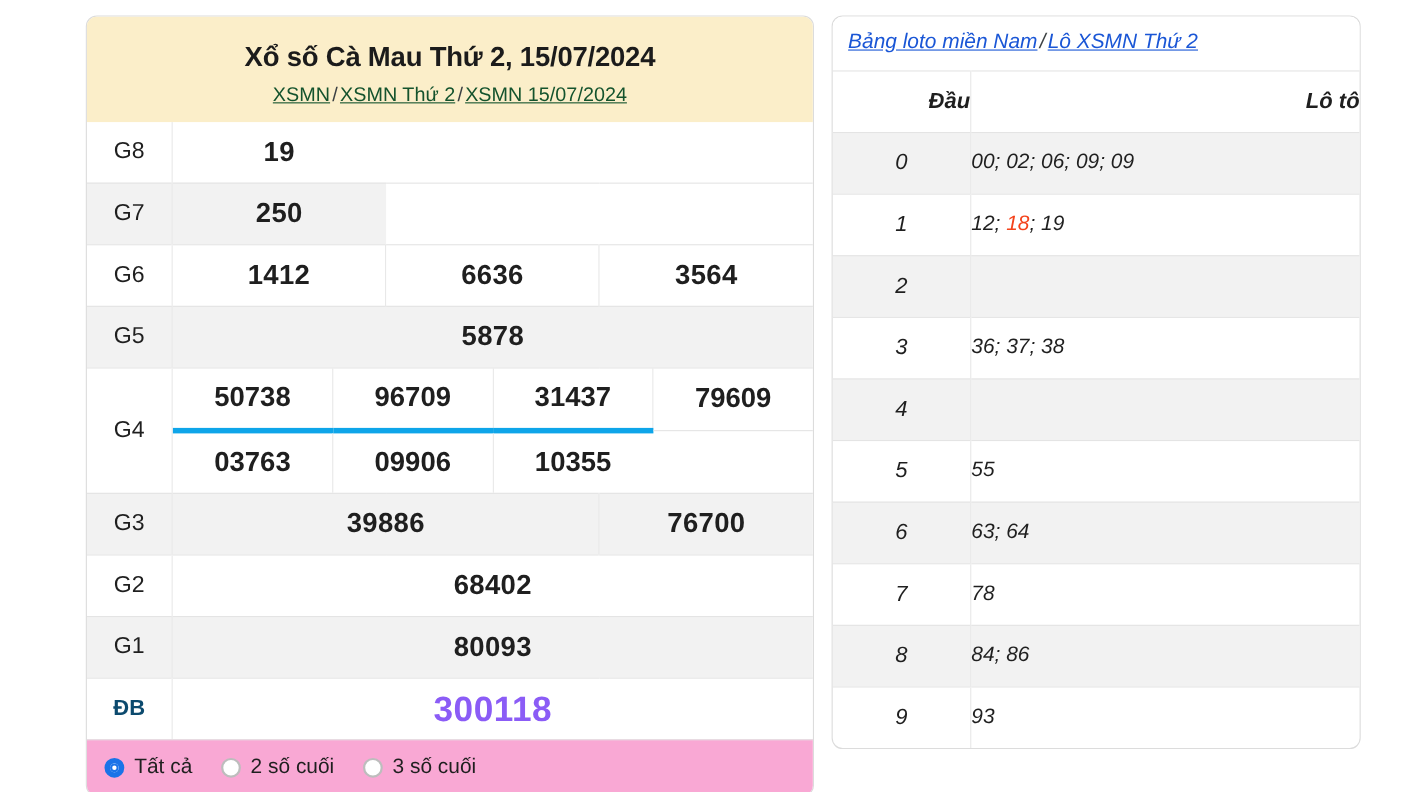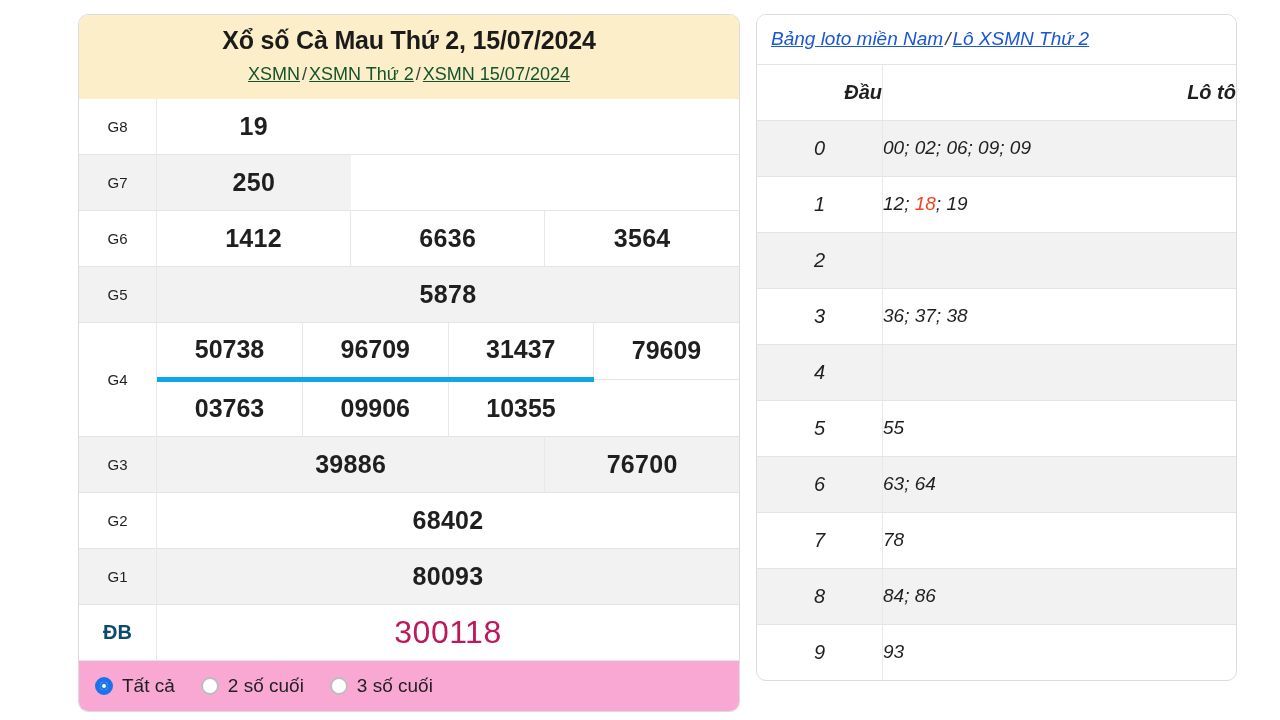"Xổ số Cà Mau Thứ" .result-header { padding: 10px 12px 12px -> 22px 12px 12px }
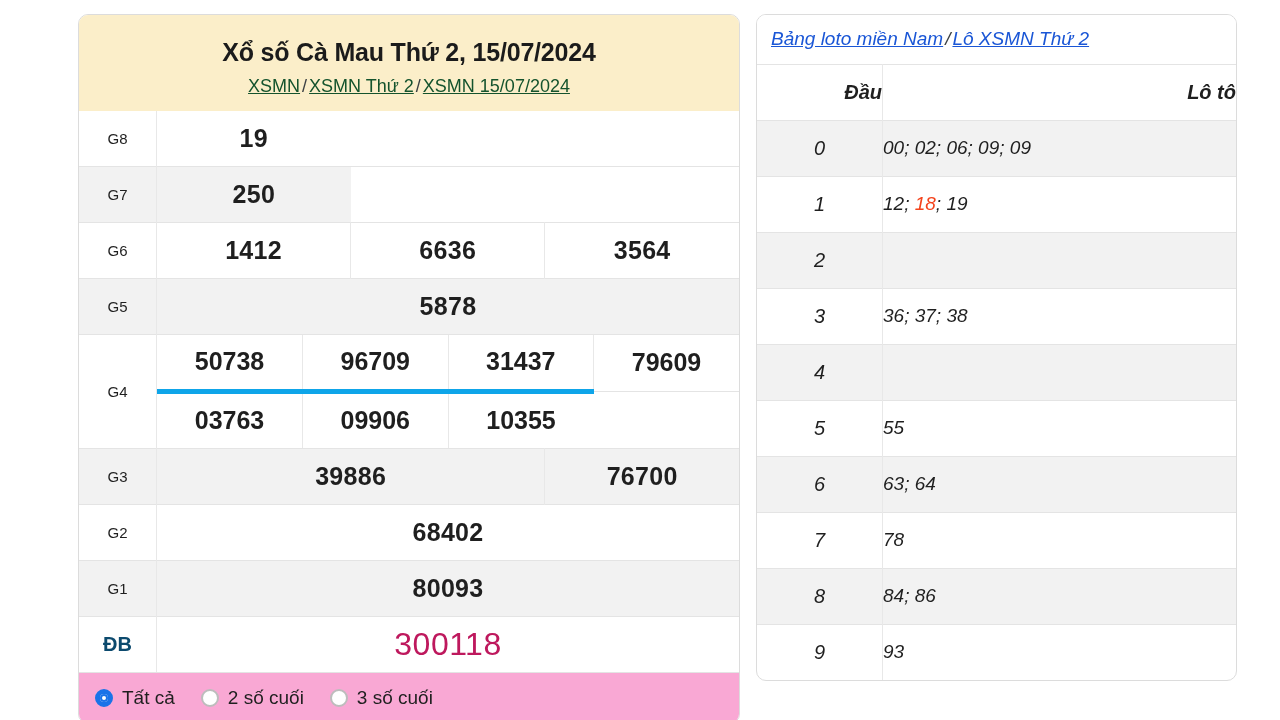"G8" .lbl { font-size: 15px -> 21px }
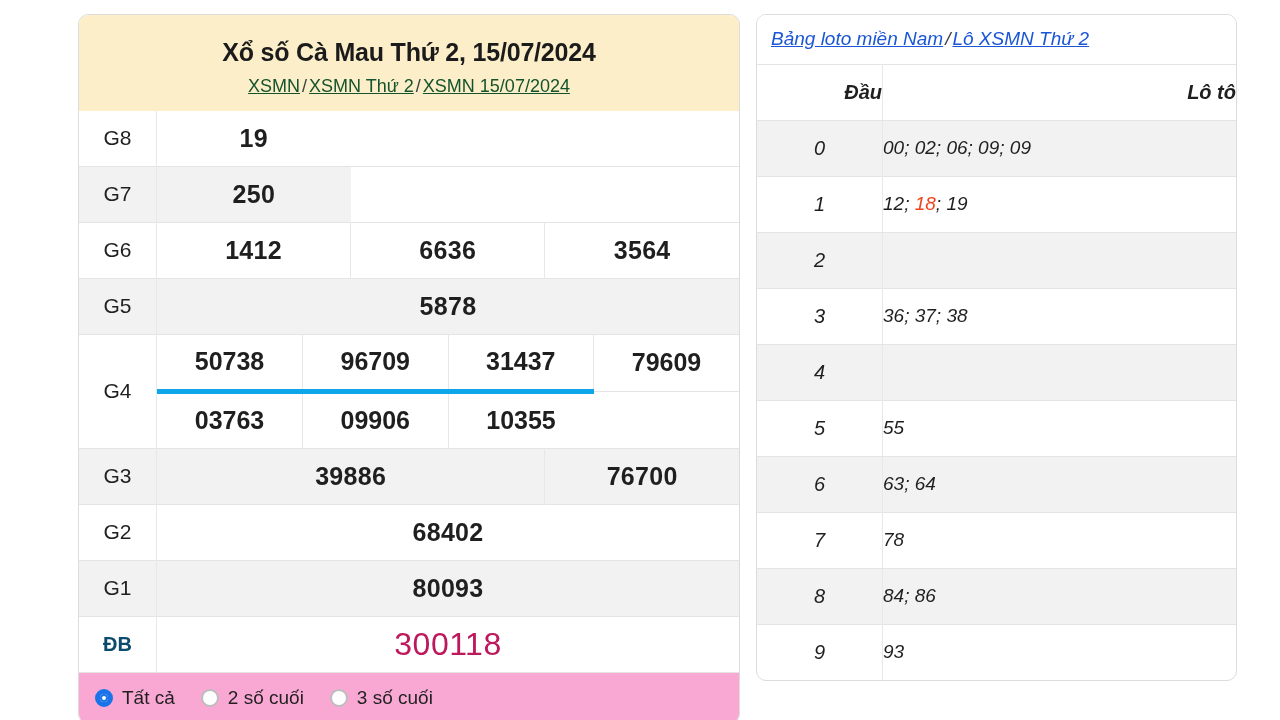"300118" .num-db { color: #be185d -> #8b5cf6; font-weight: normal -> bold }
